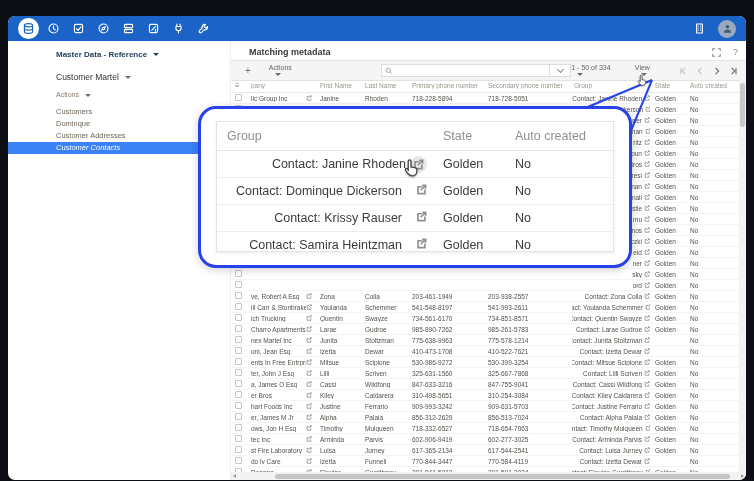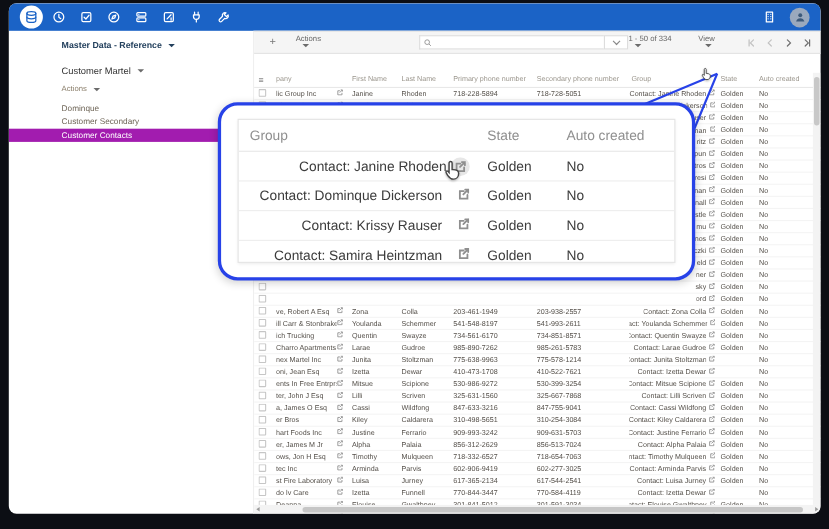"Master Data - Reference" .app { top: 3px -> 16px }
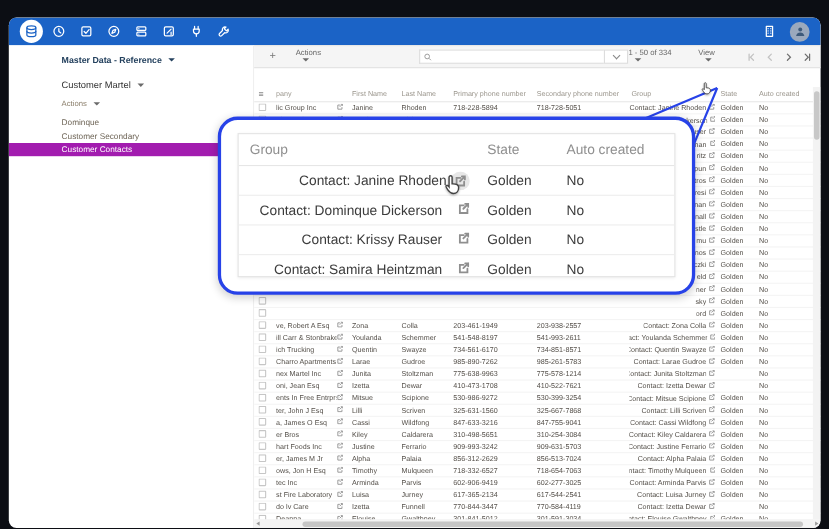"Matching metadata" div.m-header { html: none -> <div> <div>Matching metadata</div> <div> <span> <svg> <path></path> </svg> </span> <span>?</span> </div> </div> }
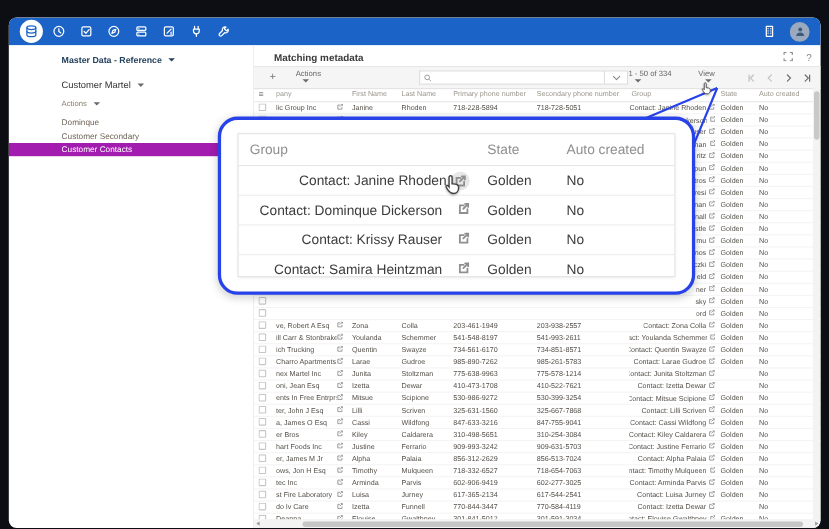"Customers" div.sitem { html: none -> <div><span>Customers</span></div> }
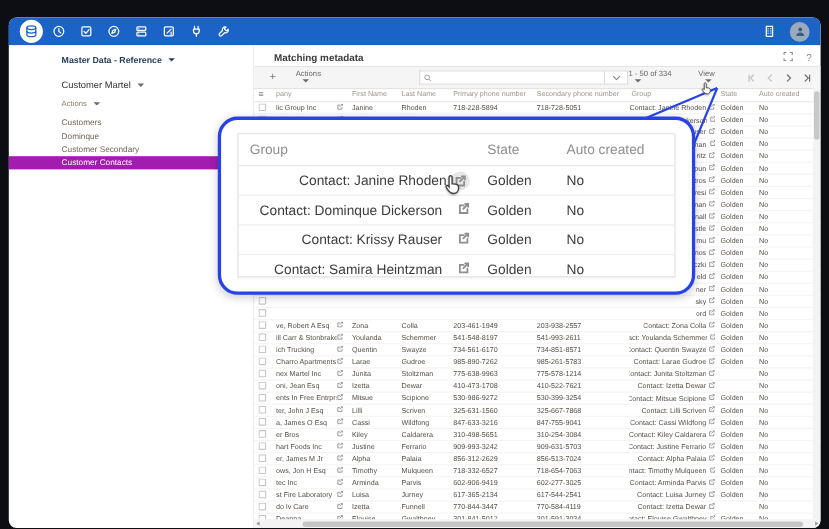"Customer Secondary" span { text: Secondary -> Addresses }
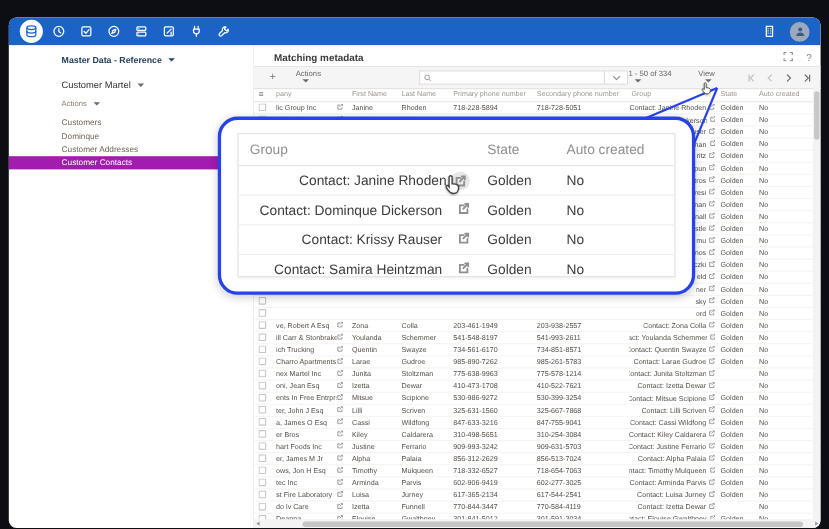"Customer Contacts" .sitem.sel { background: #a21caf -> #3b82f6; font-style: none -> italic }
